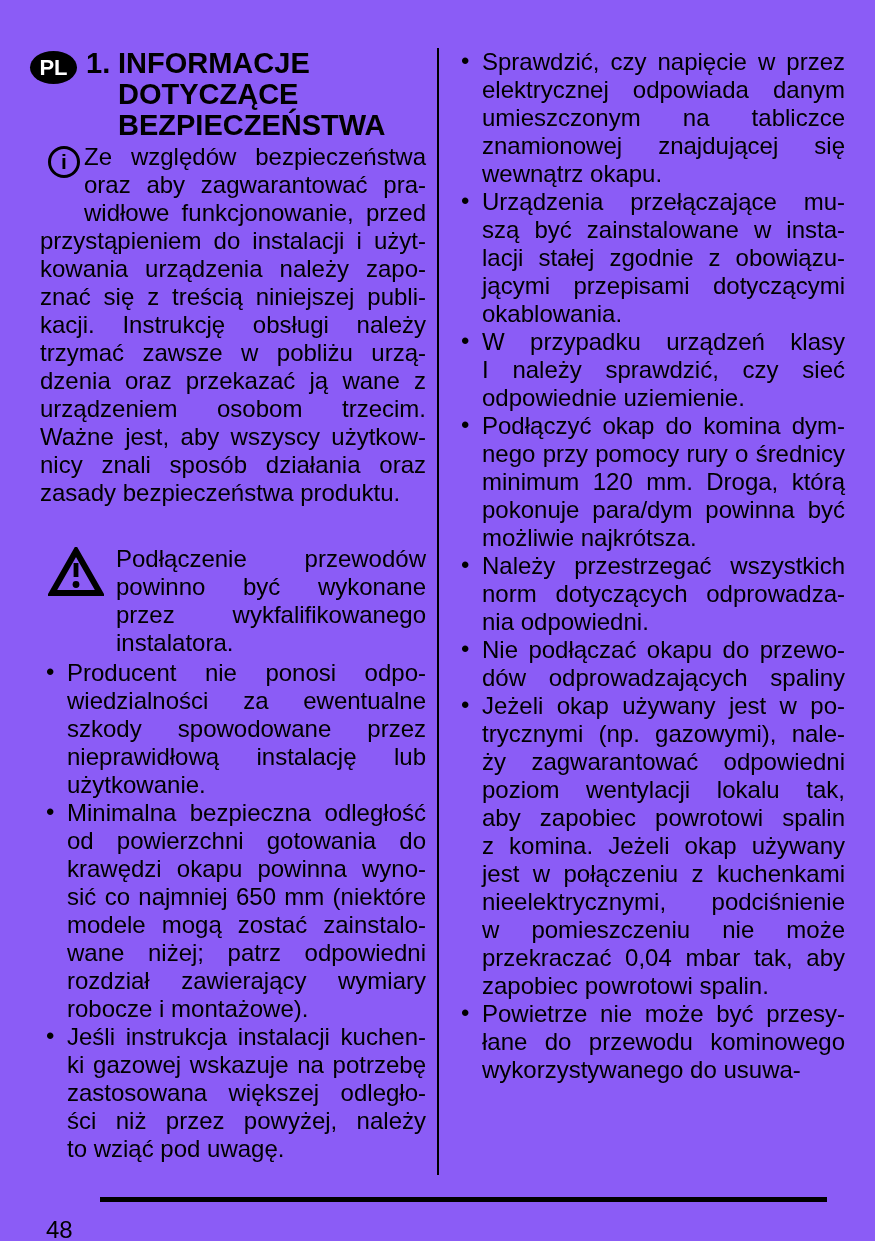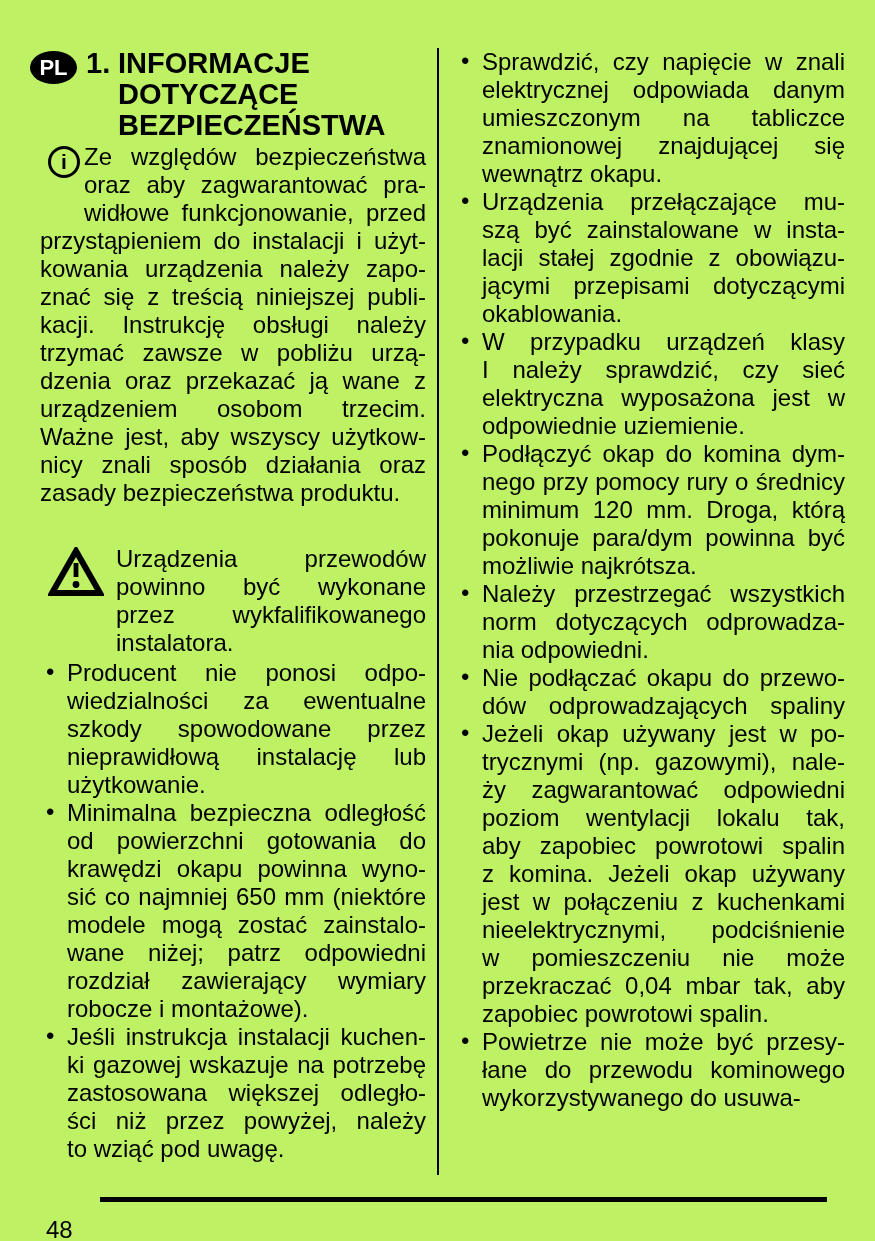"PL" .page { background: #bef264 -> #8b5cf6 }
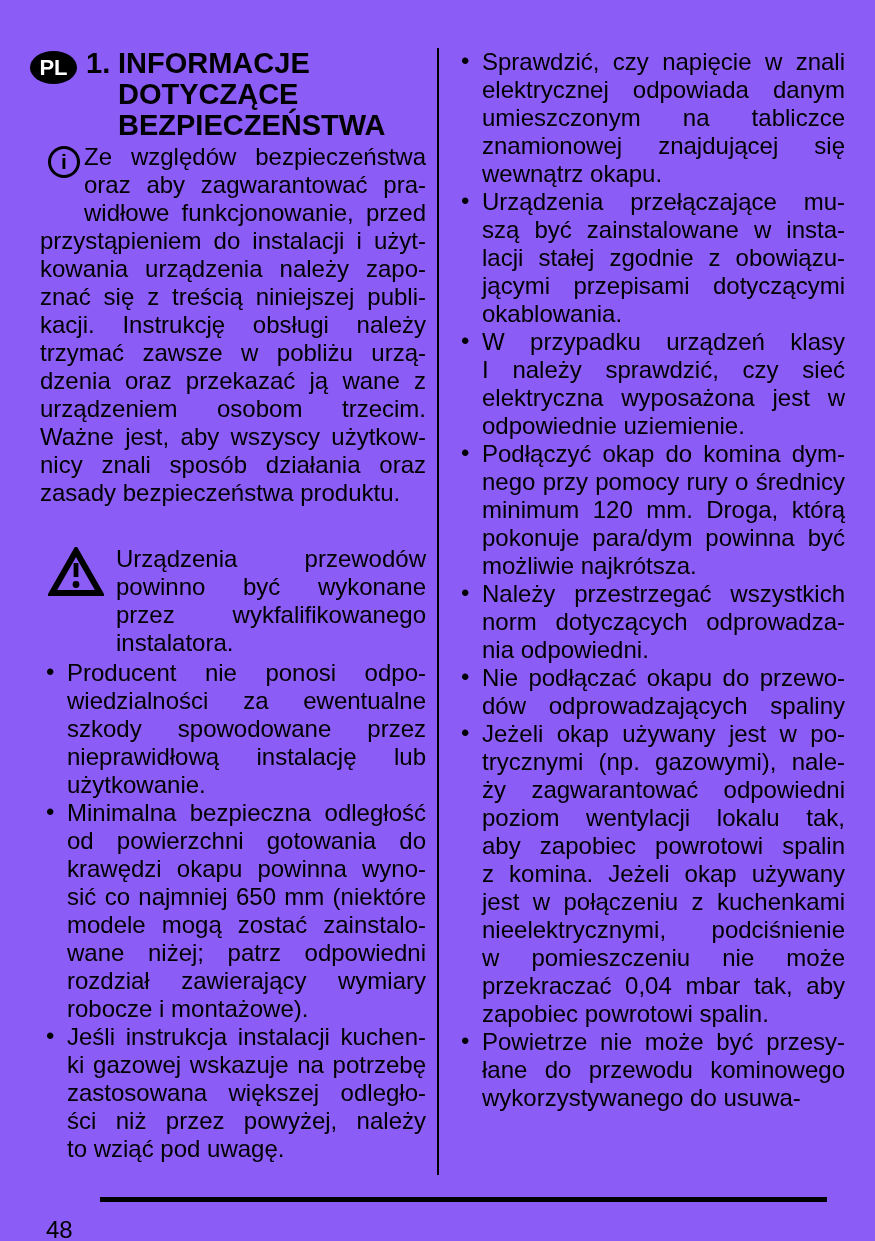"Sprawdzić, czy napięcie w znali" div.tline { text: znali -> przez }
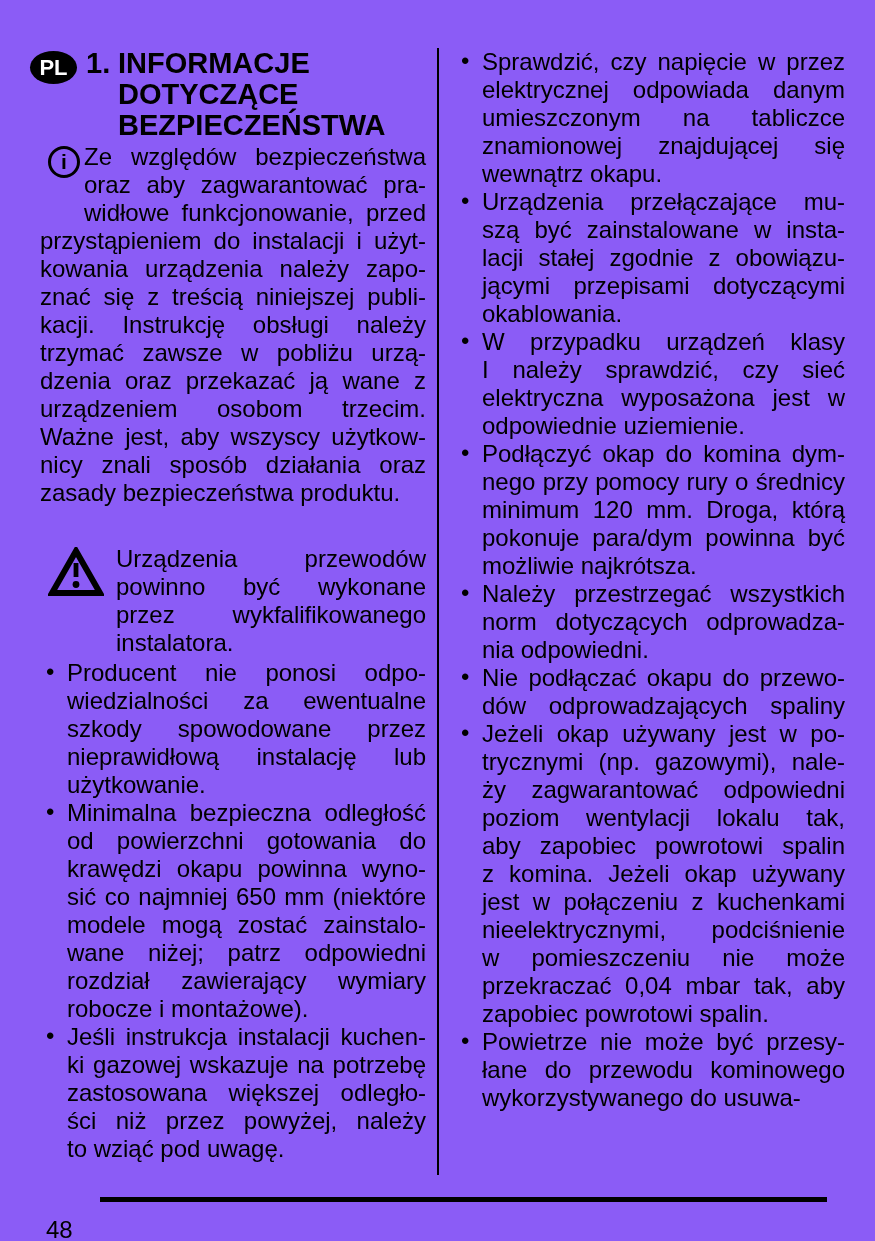"elektryczna wyposażona jest w" div.tline { html: <div>elektryczna wyposażona jest w</div> -> none }
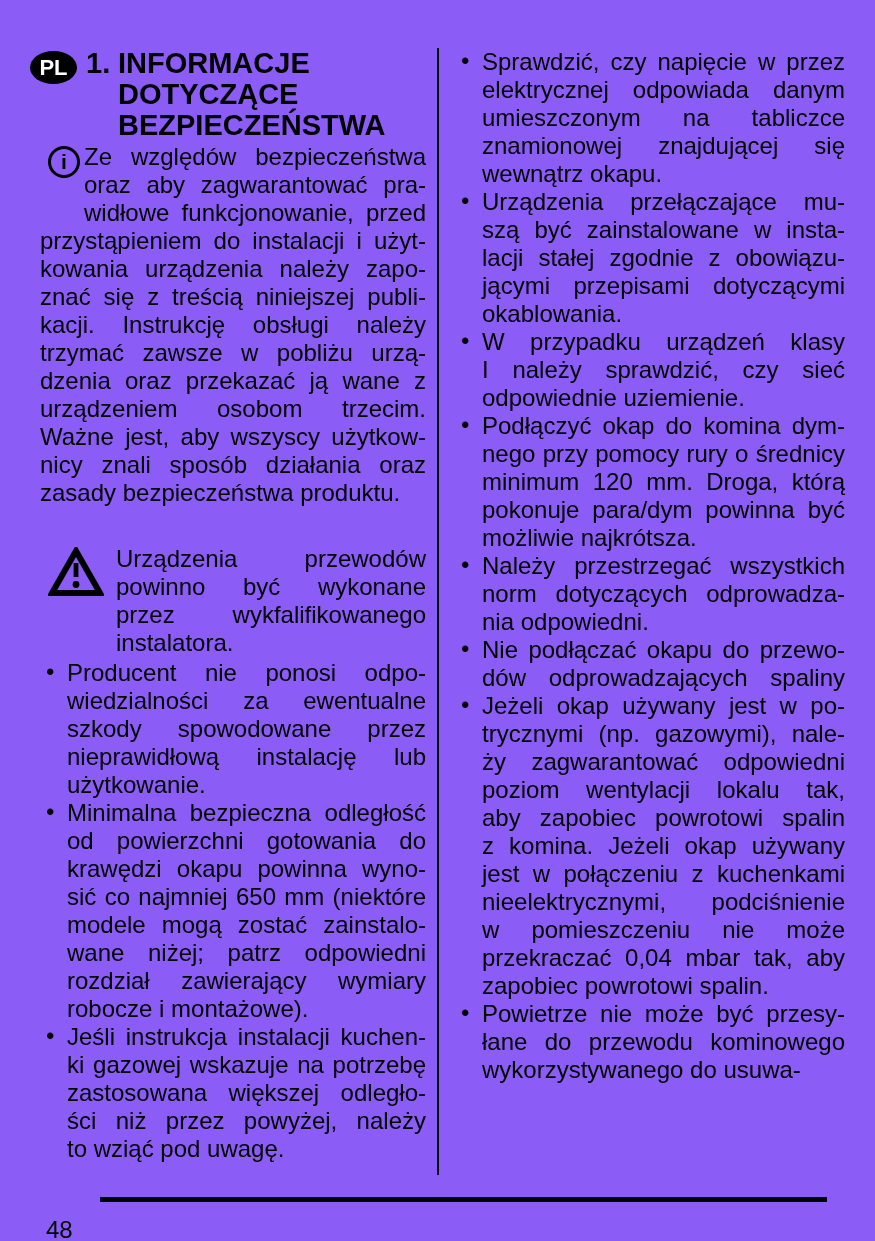"Urządzenia przewodów" div.tline { text: Urządzenia -> Podłączenie }
